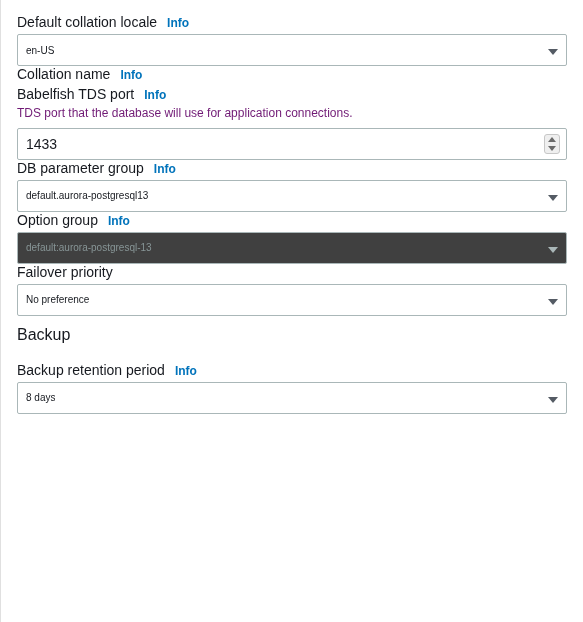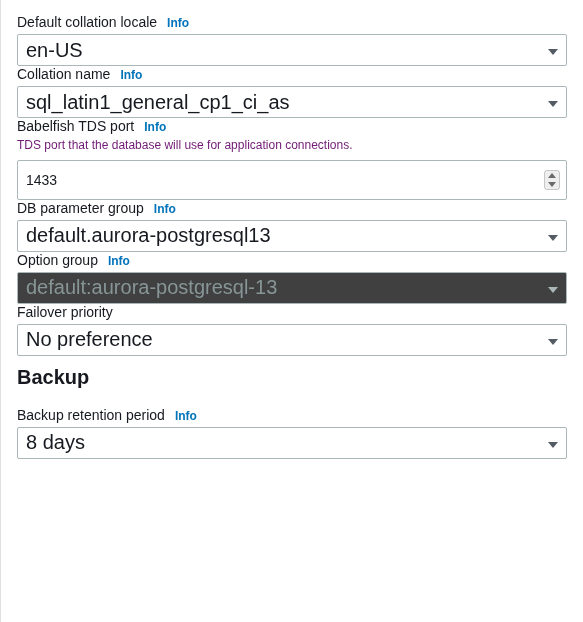"en-US" .select-value { font-size: 20px -> 10px }
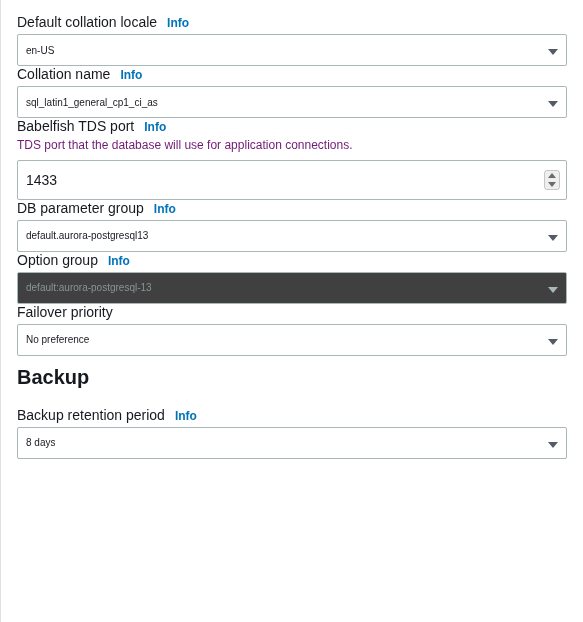"sql_latin1_general_cp1_ci_as" div.select-box { html: <div> <span>sql_latin1_general_cp1_ci_as</span> <span> <svg> <path></path> </svg> </span> </div> -> none }
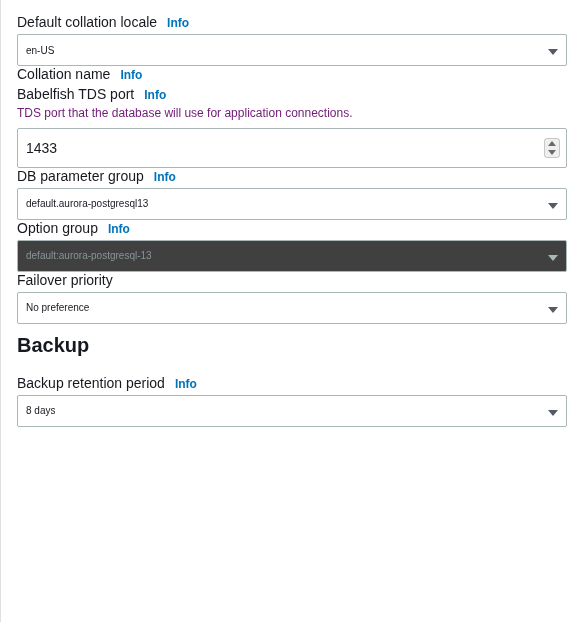"1433" .number-box { height: 40px -> 32px }
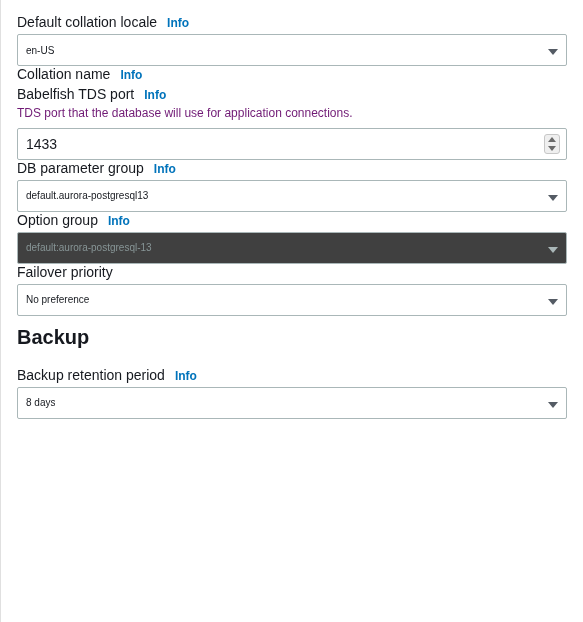"Backup" .section-heading { font-size: 20px -> 16px; font-weight: 700 -> 400 }
